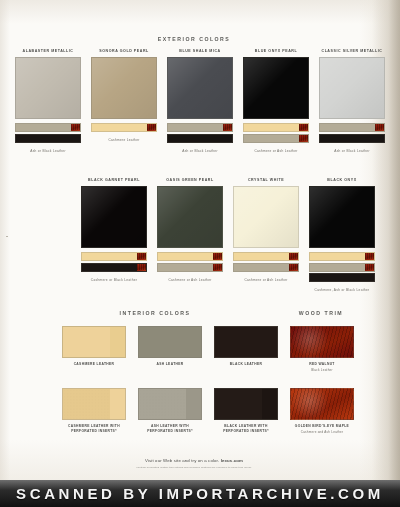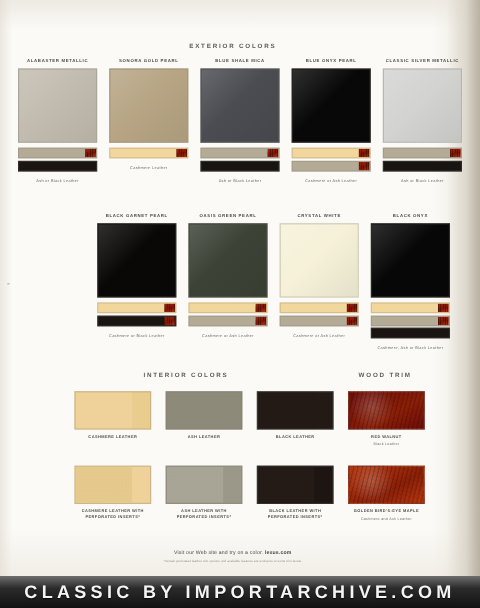"CLASSIC BY IMPORTARCHIVE.COM" div { text: CLASSIC -> SCANNED }
